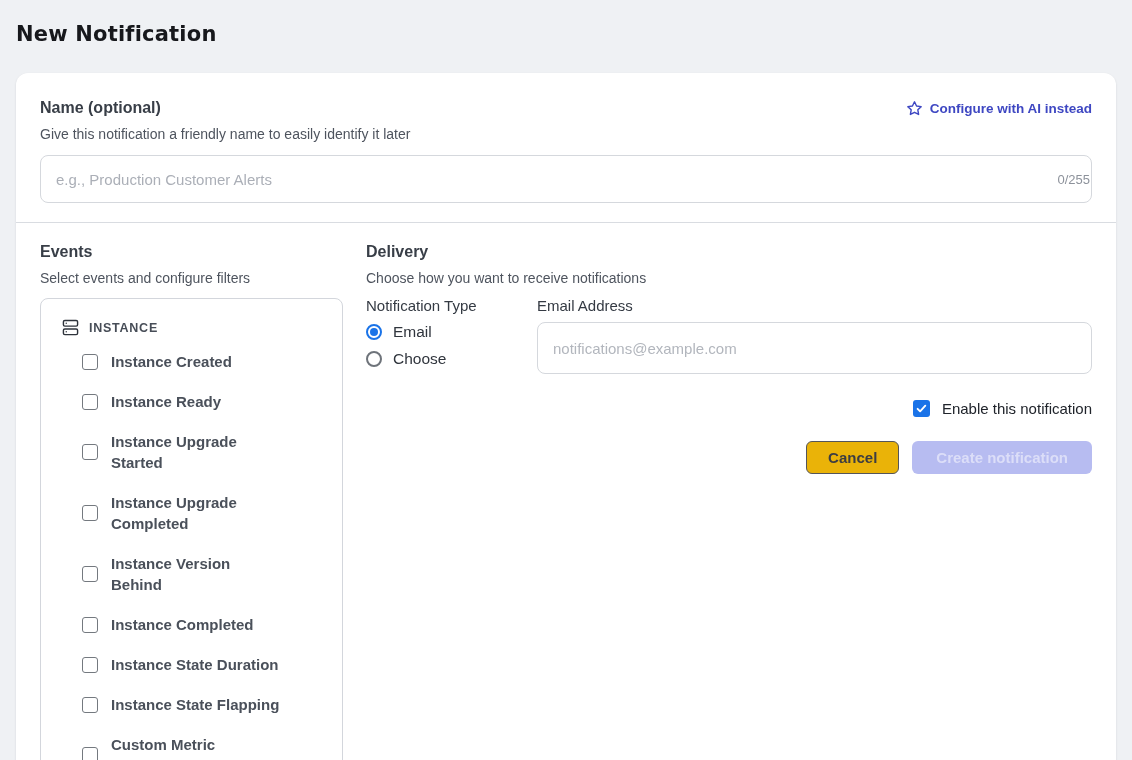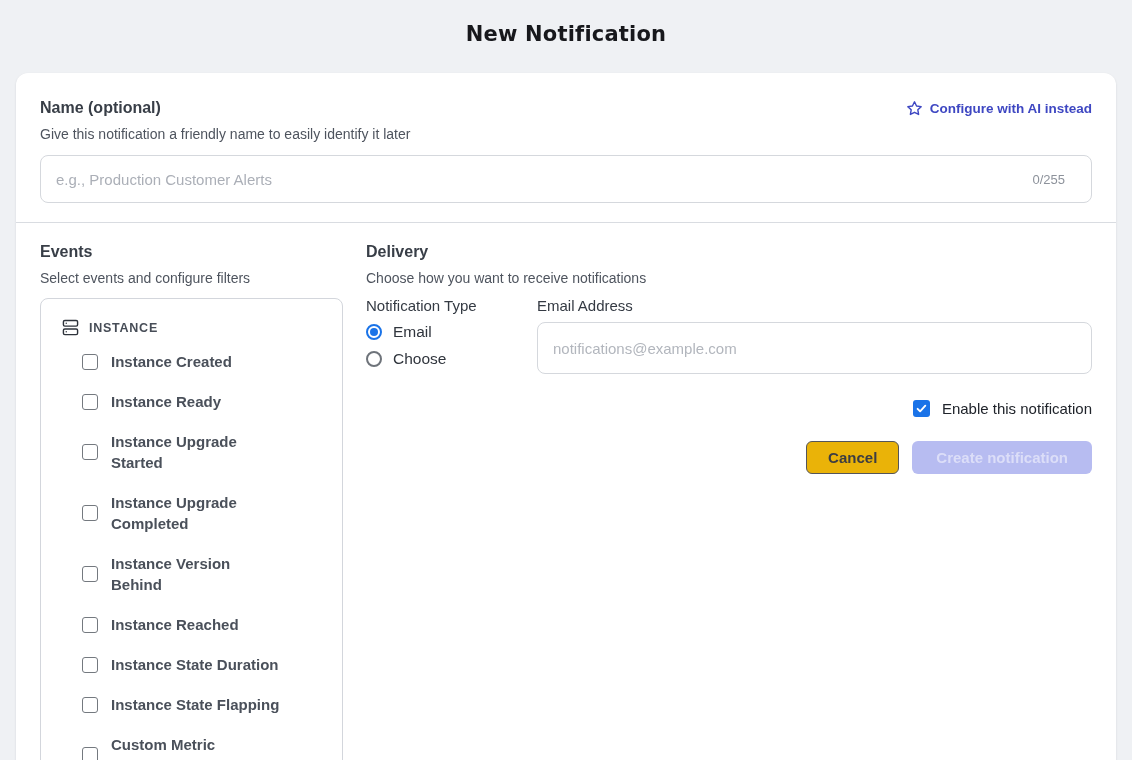"New Notification" .page-title { text-align: center -> none }
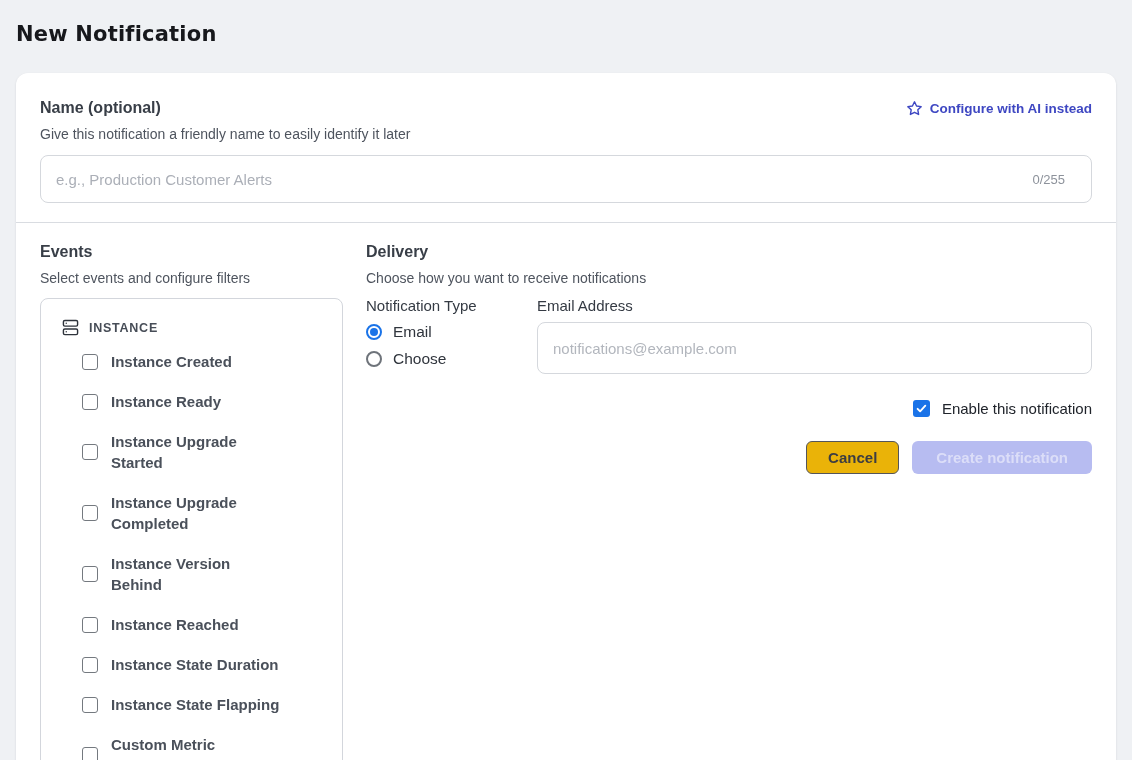"0/255" .counter { right: 27px -> 2px }
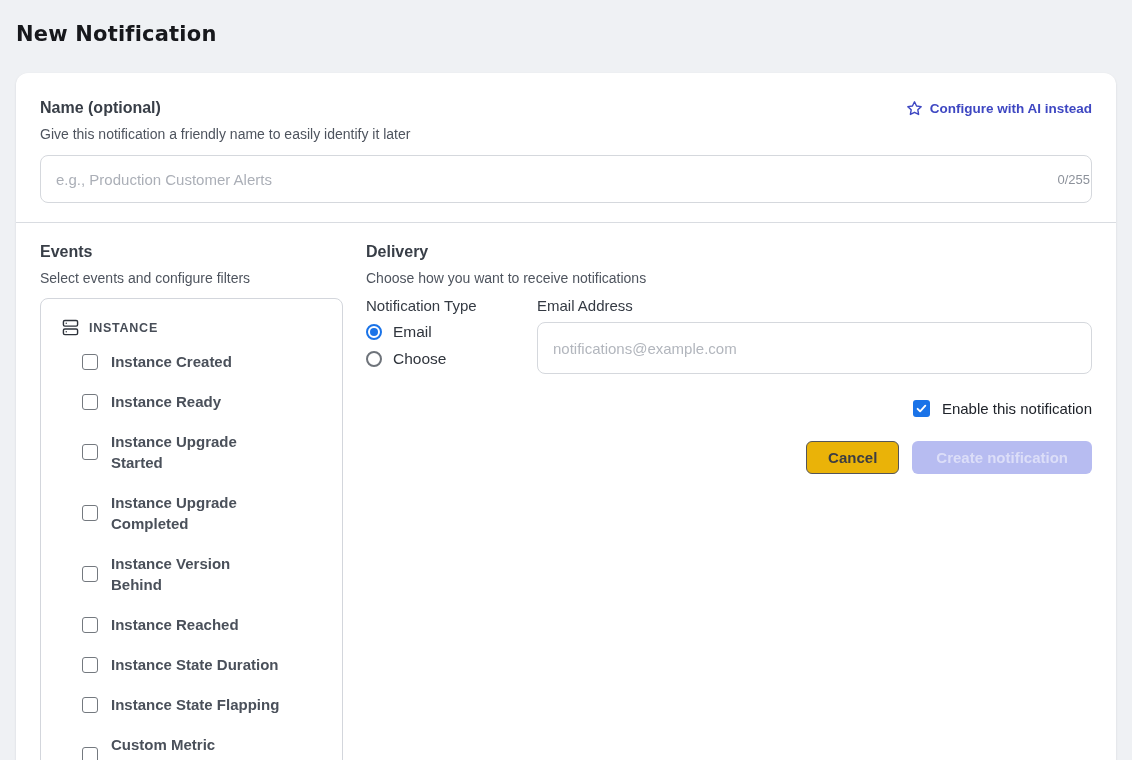"Instance Reached" span.event-label { text: Reached -> Completed }
